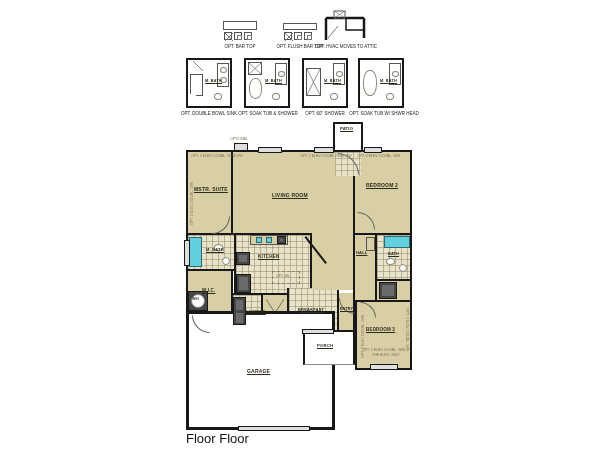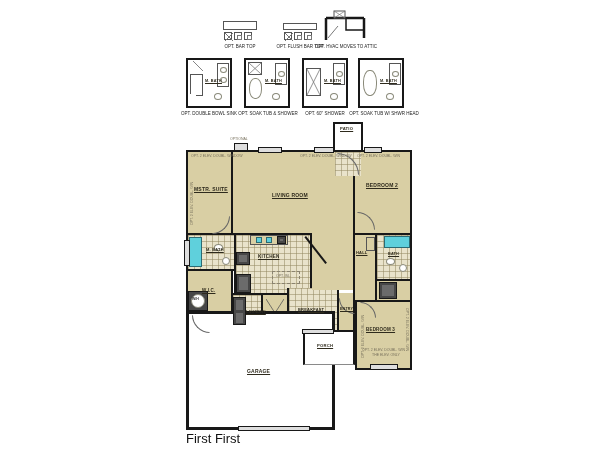"First First" div.title { text: First First -> Floor Floor }
